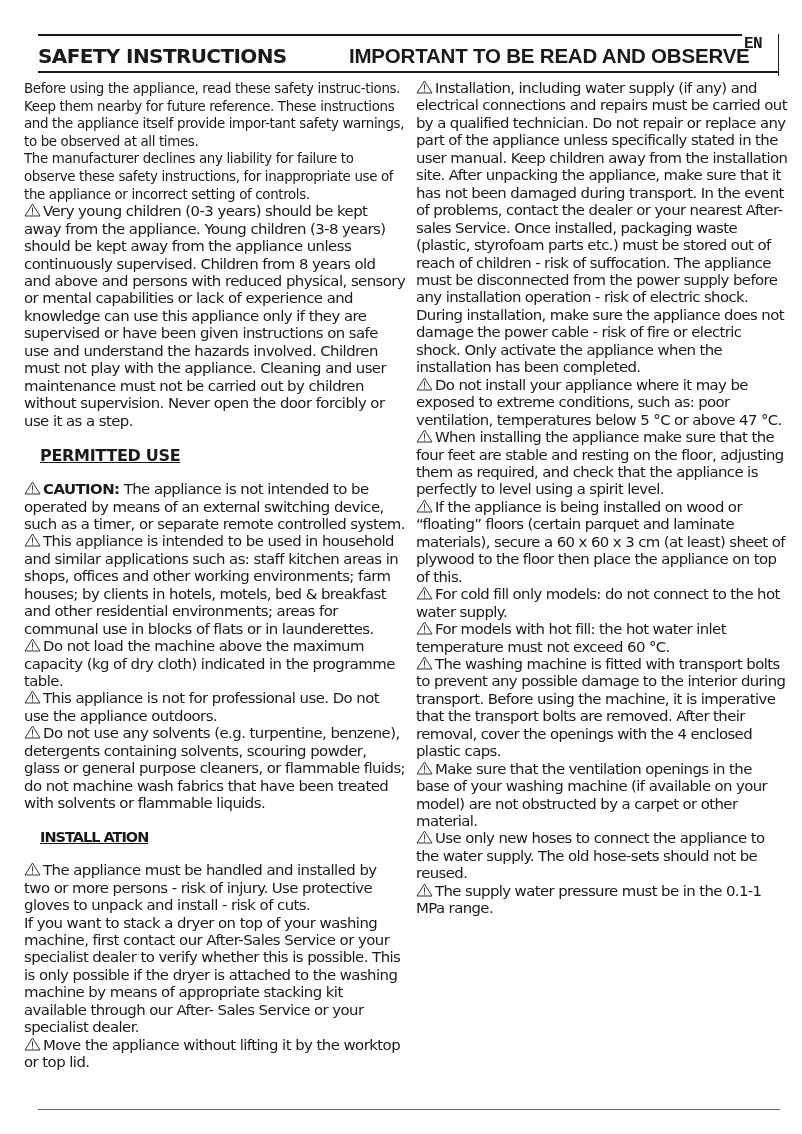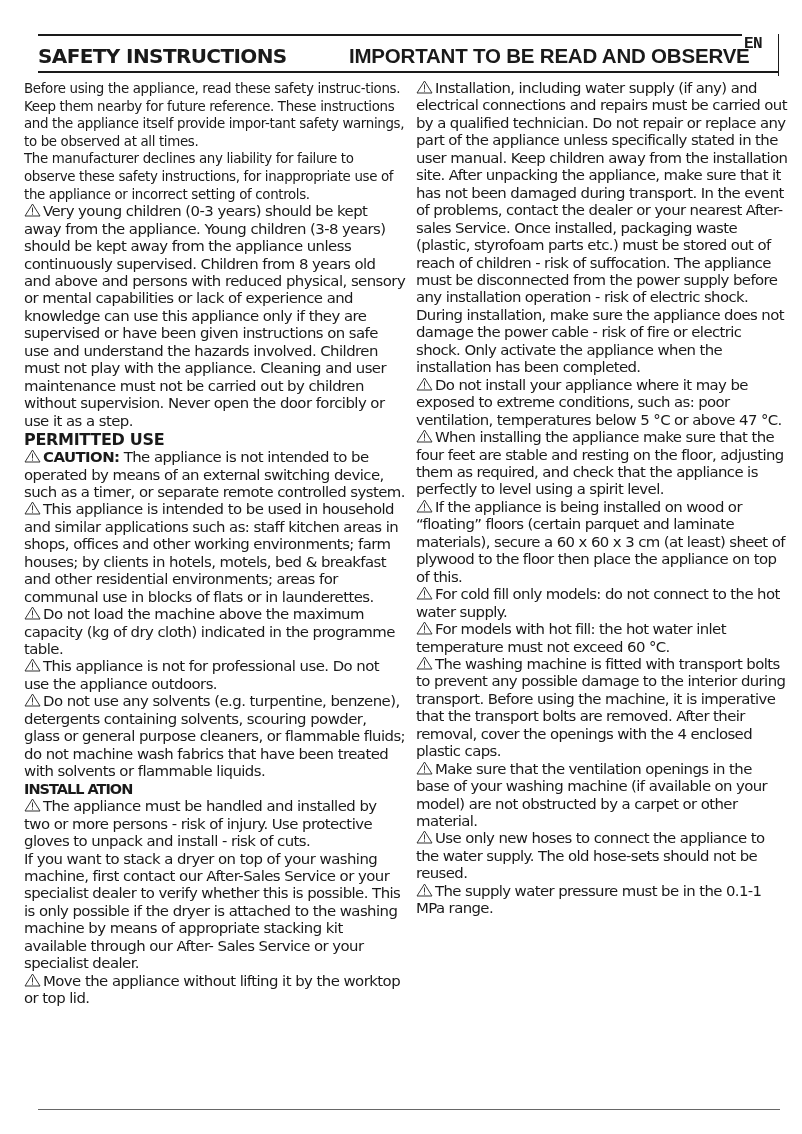"PERMITTED USE" .heading { margin: 0 -> 16px; text-decoration: none -> underline }
